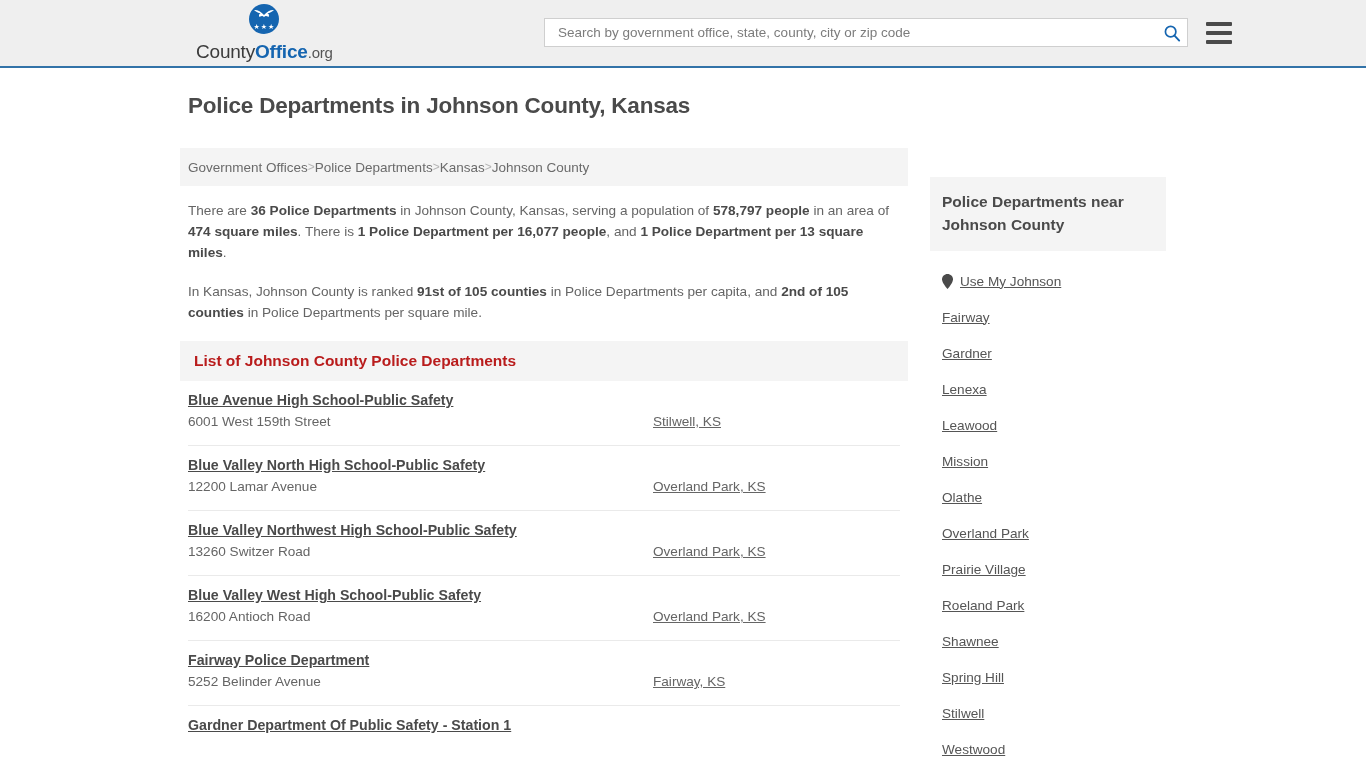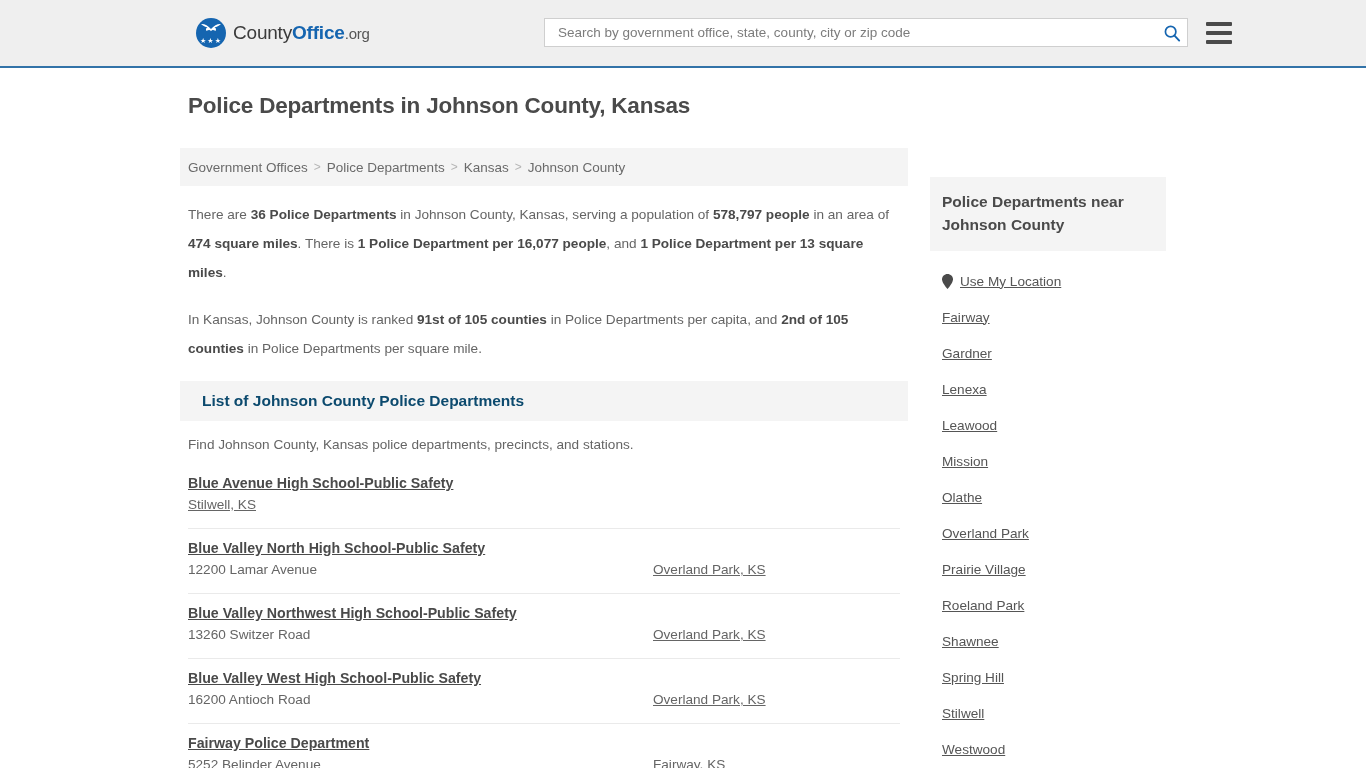"CountyOffice.org" .brand { flex-direction: none -> column }
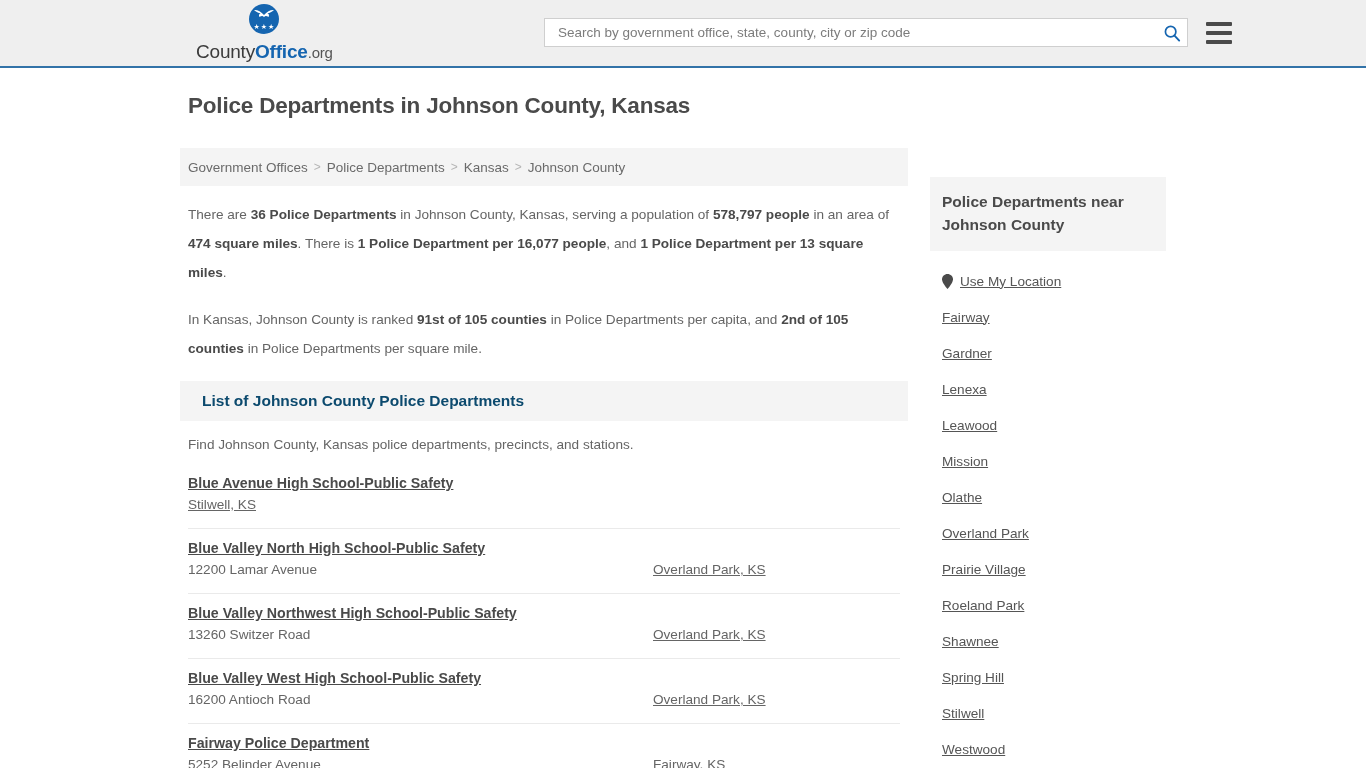"Government Offices" .breadcrumb { gap: 6px -> none }
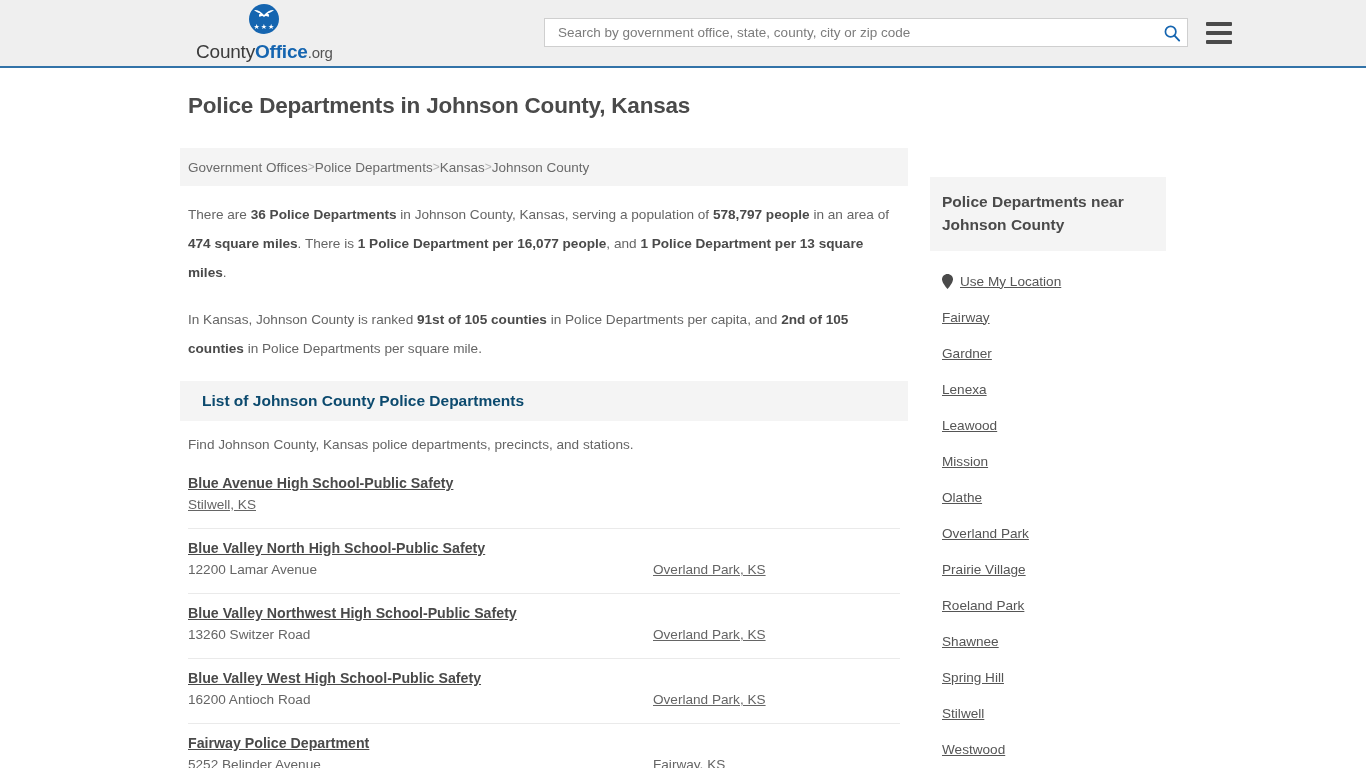"There are 36 Police Departments" .intro p { line-height: 29px -> 21px }
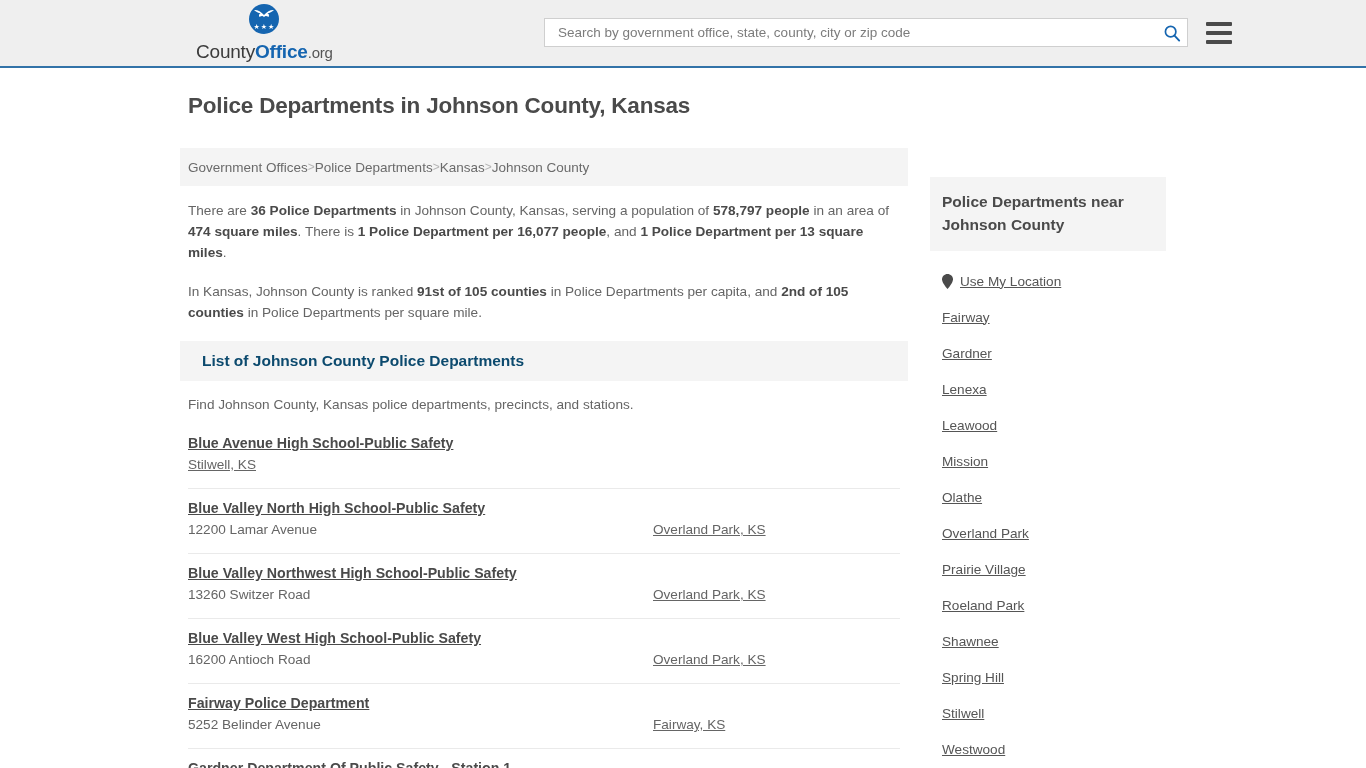"Use My Location" a { text: Location -> Johnson }
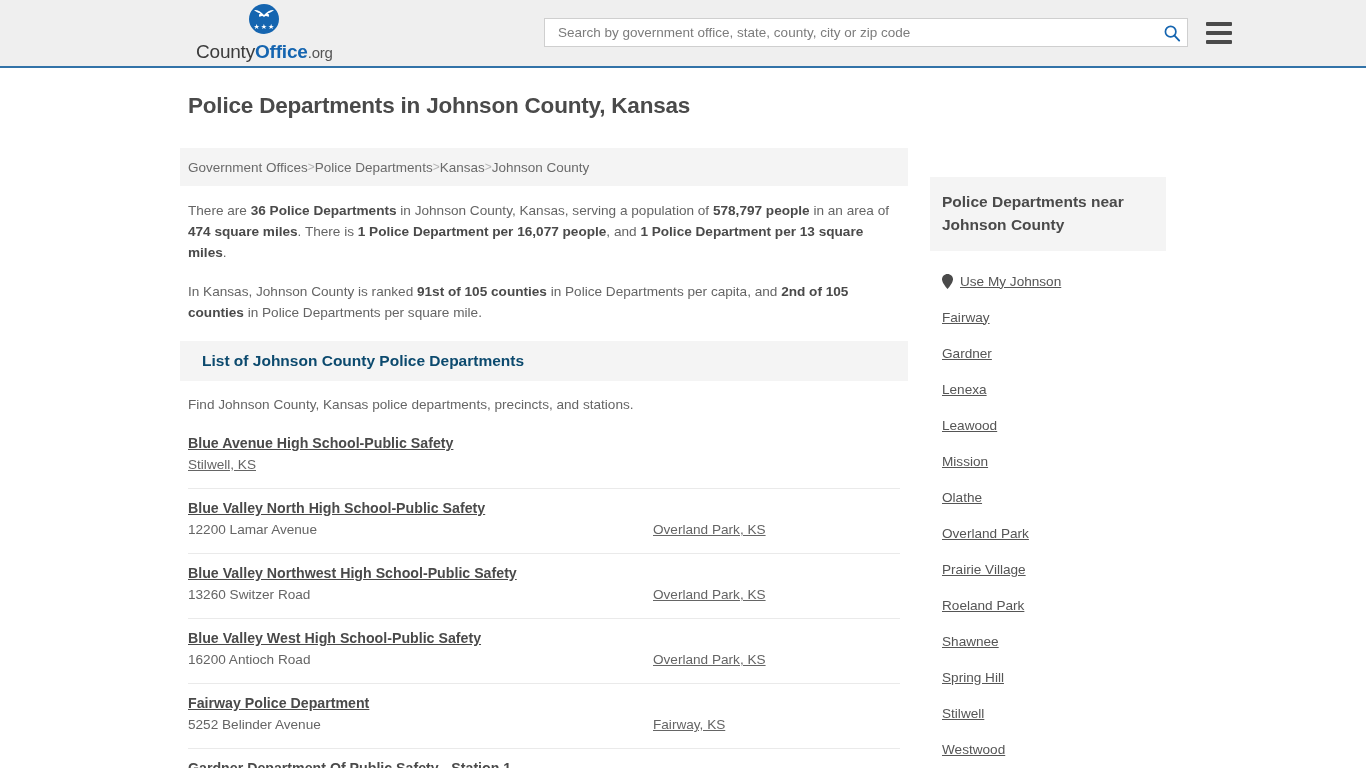"List of Johnson County Police" .section-head h2 { color: #0c4a6e -> #b91c1c; margin: 12px -> 4px }
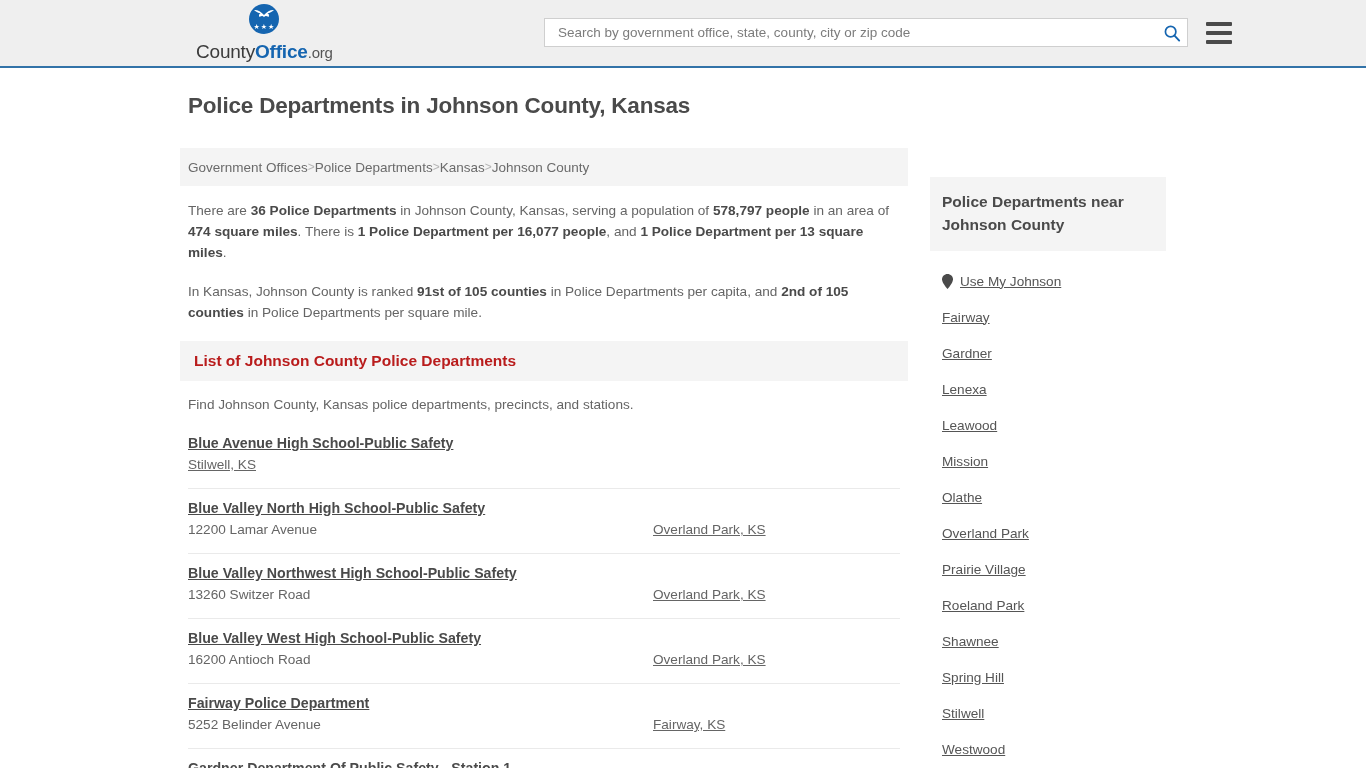"Find Johnson County, Kansas police" div.section-sub { html: <div>Find Johnson County, Kansas police departments, precincts, and stations.</div> -> none }
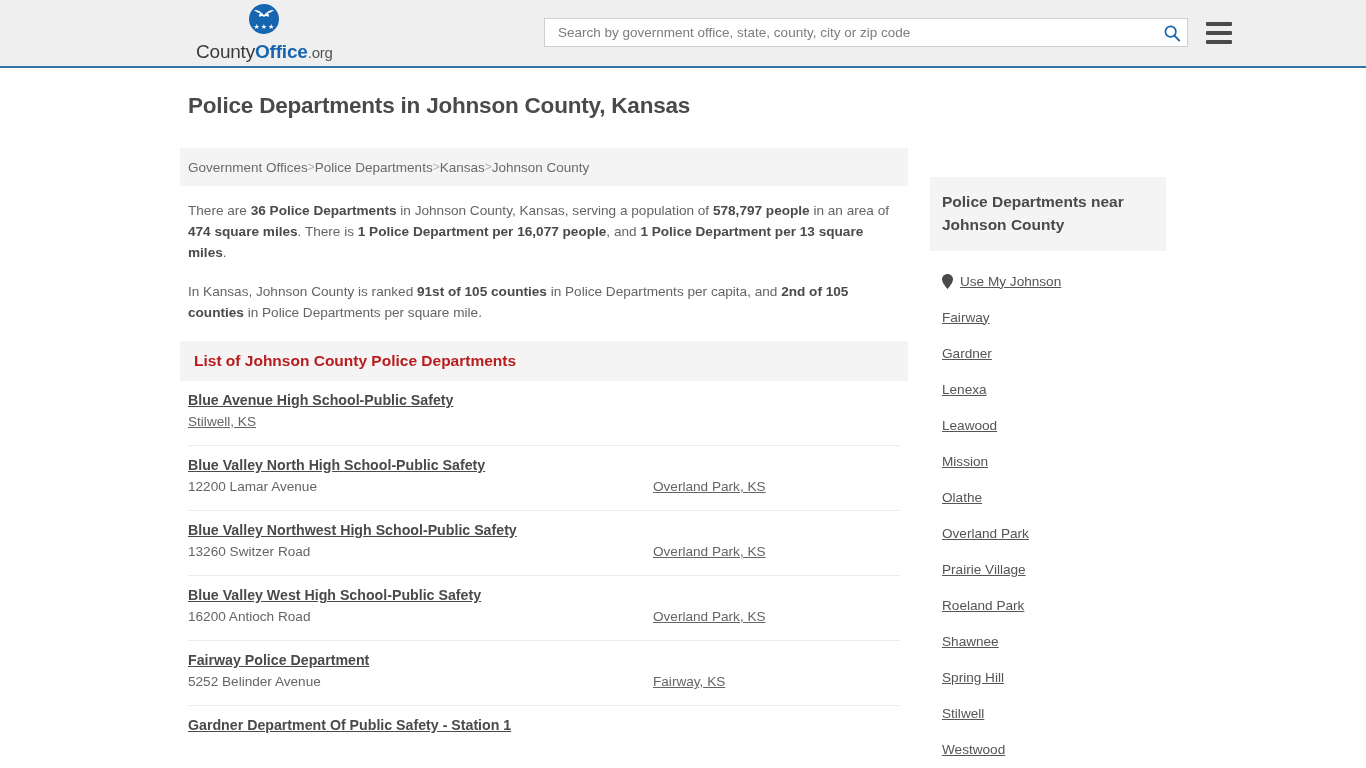"6001 West 159th Street" span.addr { html: none -> <span>6001 West 159th Street</span> }
